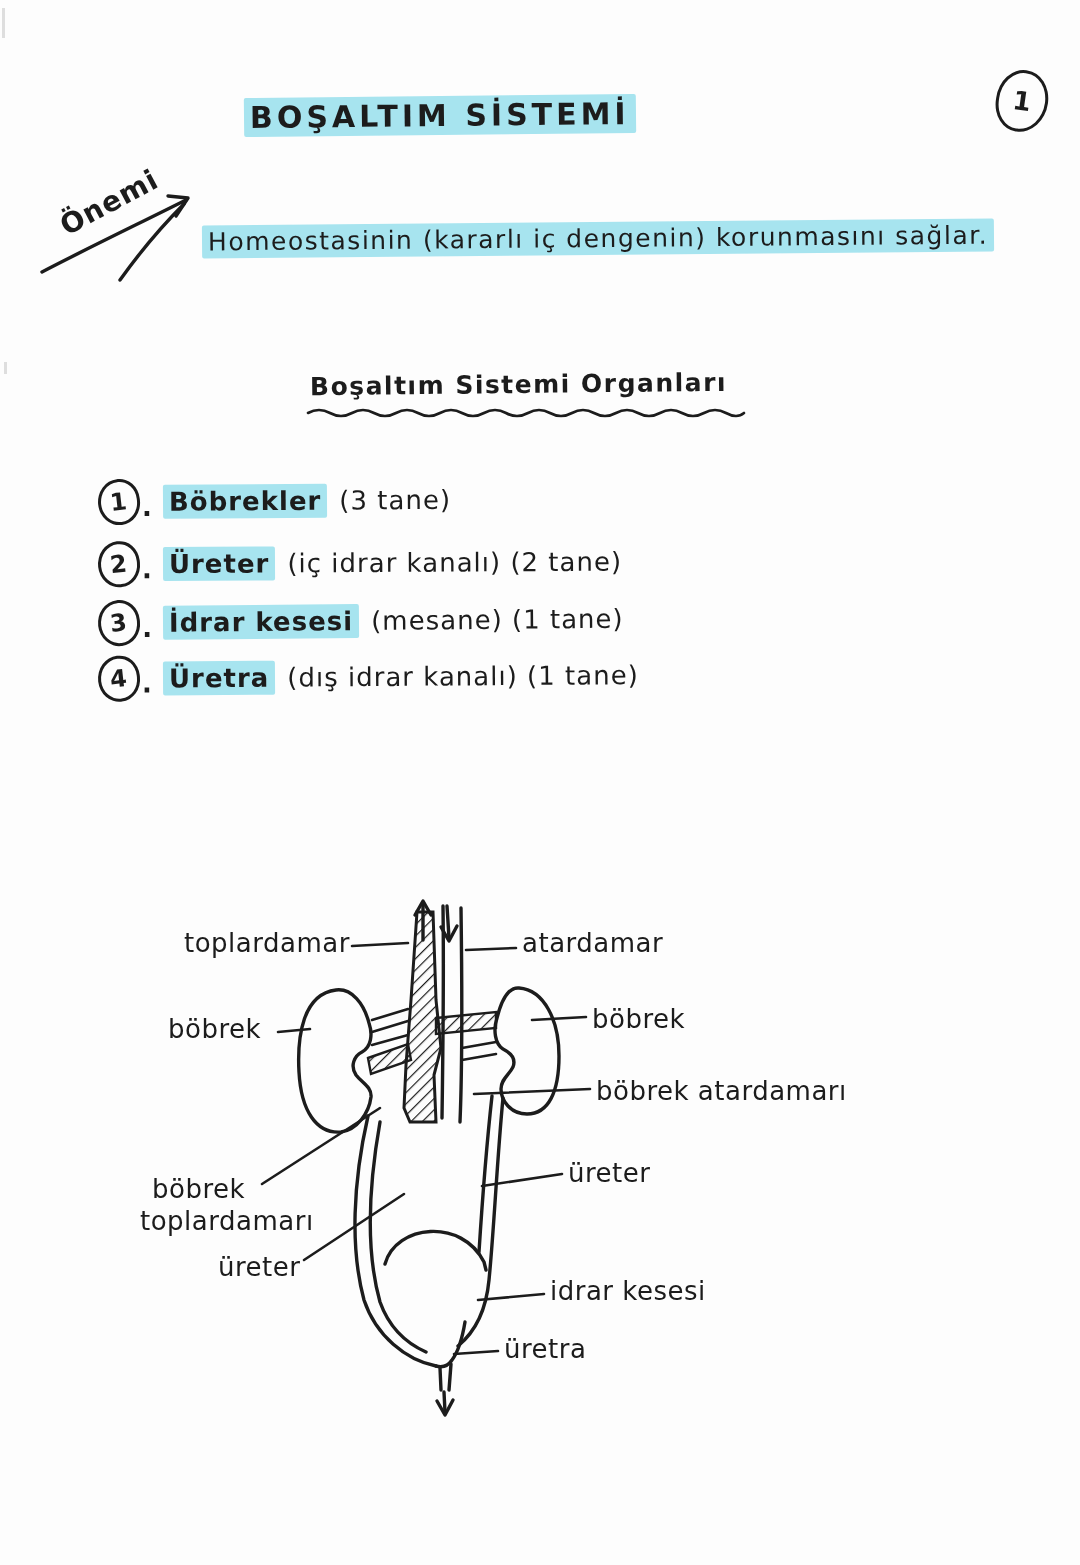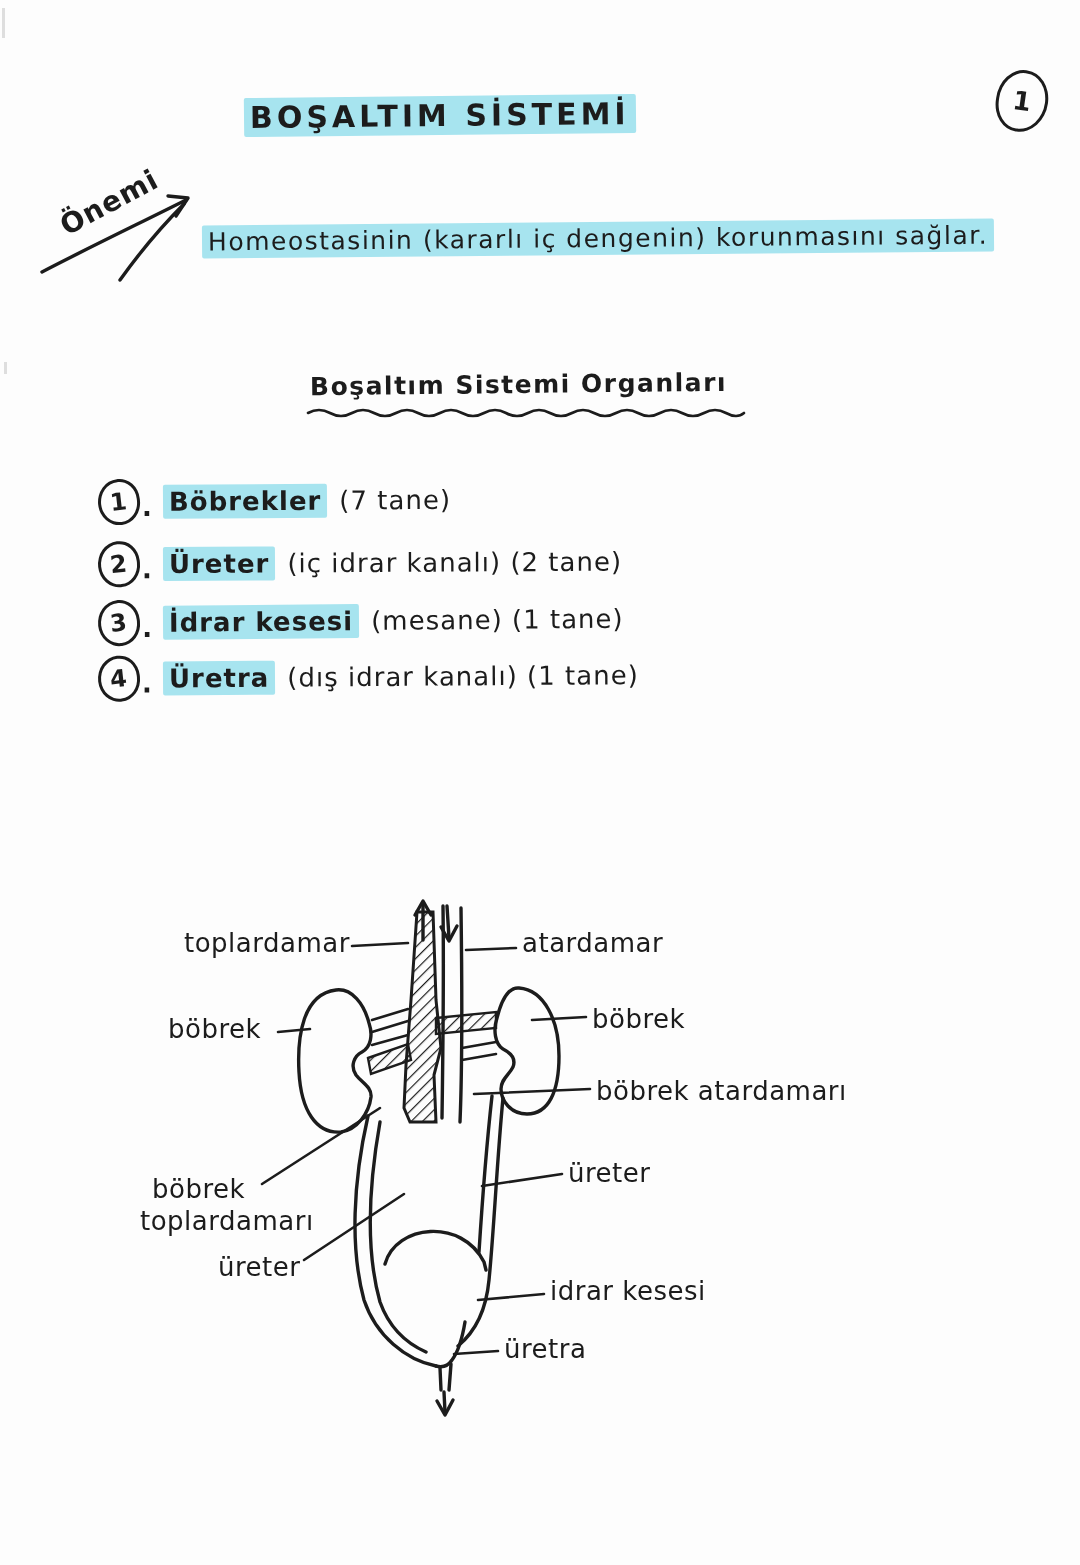"(7 tane)" span { text: 7 -> 3 }
